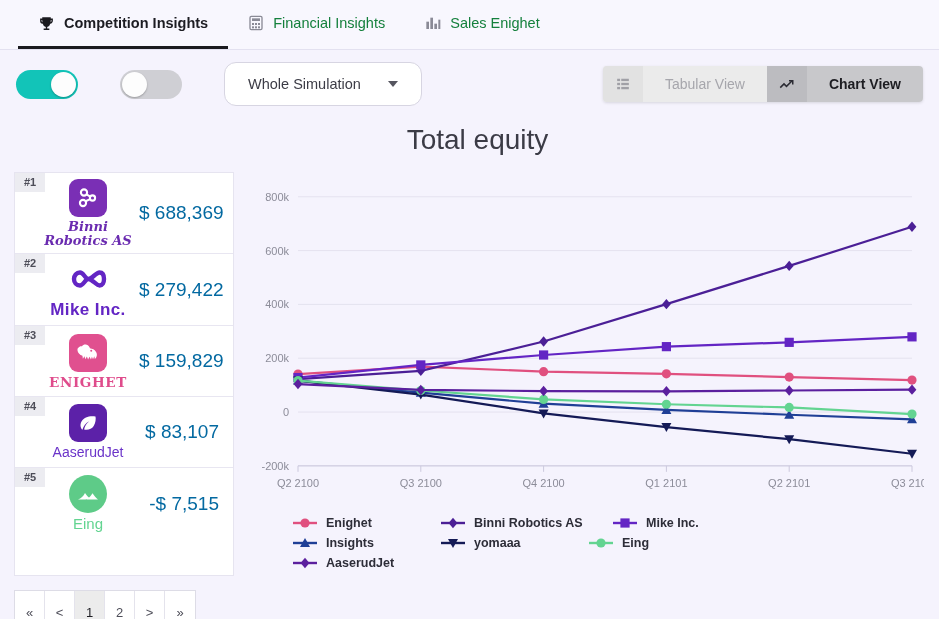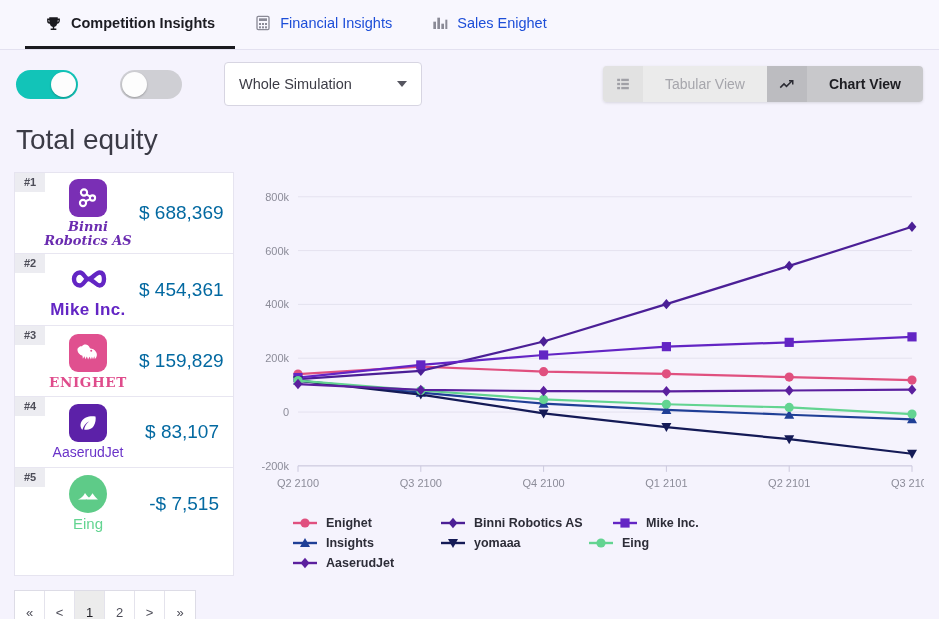"Competition Insights" .tabbar { padding-left: 25px -> 18px }
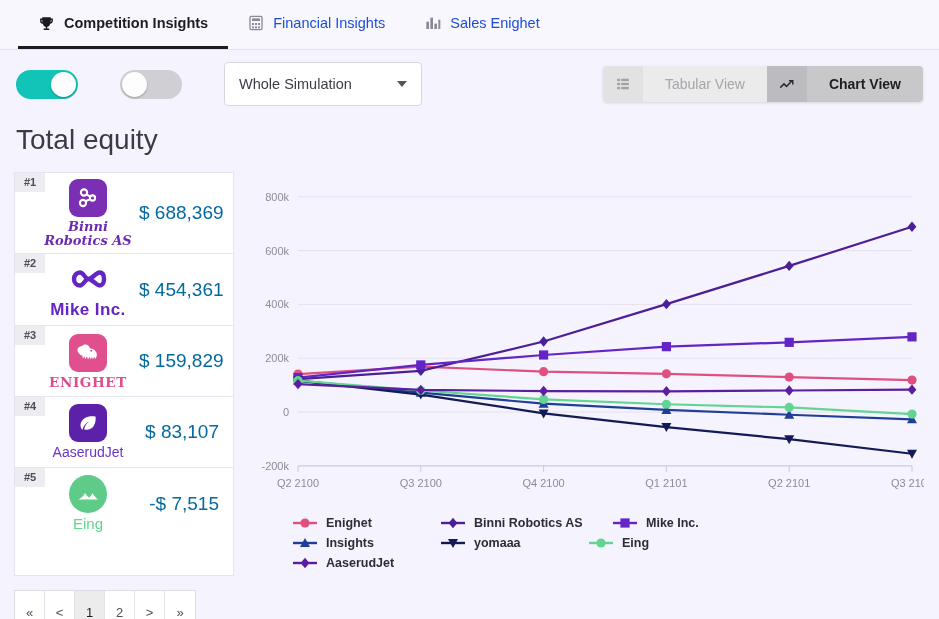"Financial Insights" .tab { color: #1d4ed8 -> #15803d }
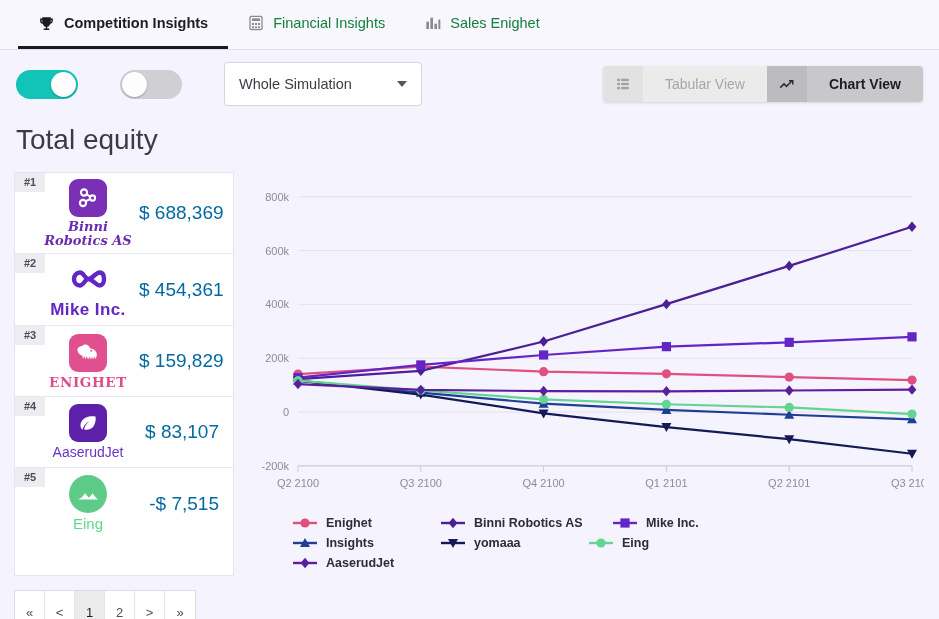"Whole Simulation" .select { border-radius: 4px -> 12px; padding: 0 14px -> 0 23px }
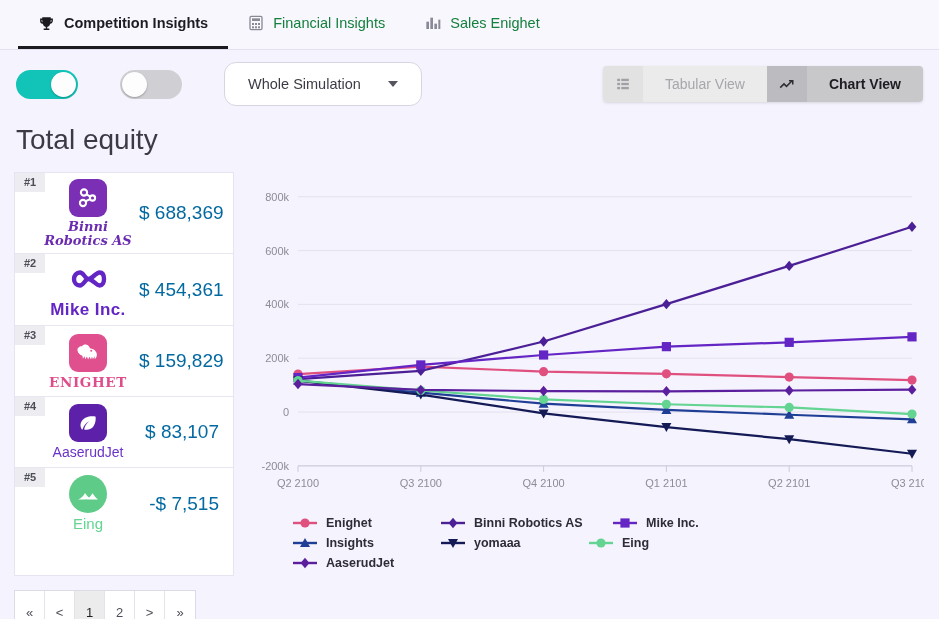"Total equity" .page-title { text-align: none -> center }
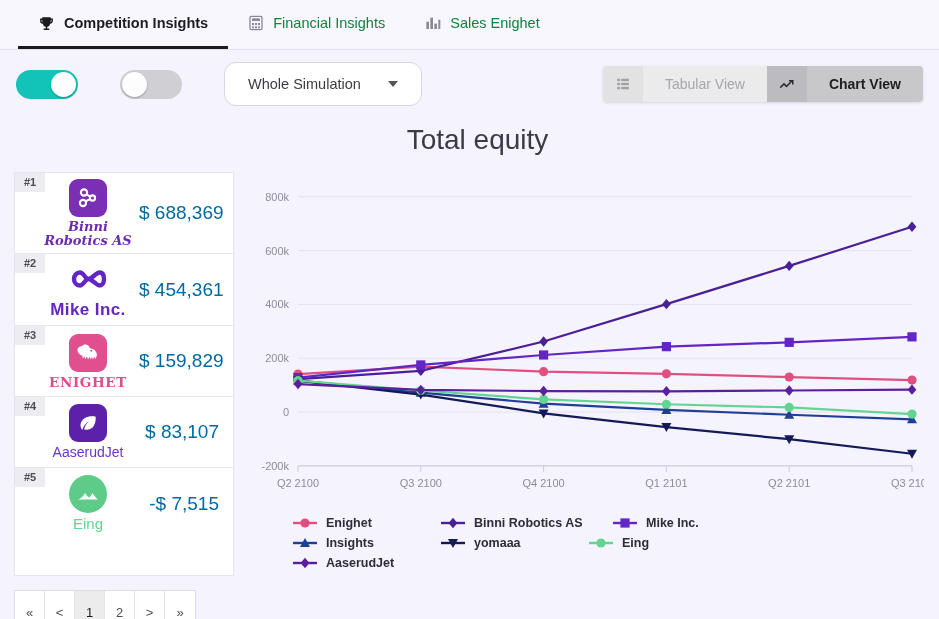"$ 454,361" span.amount { text: 454,361 -> 279,422 }
